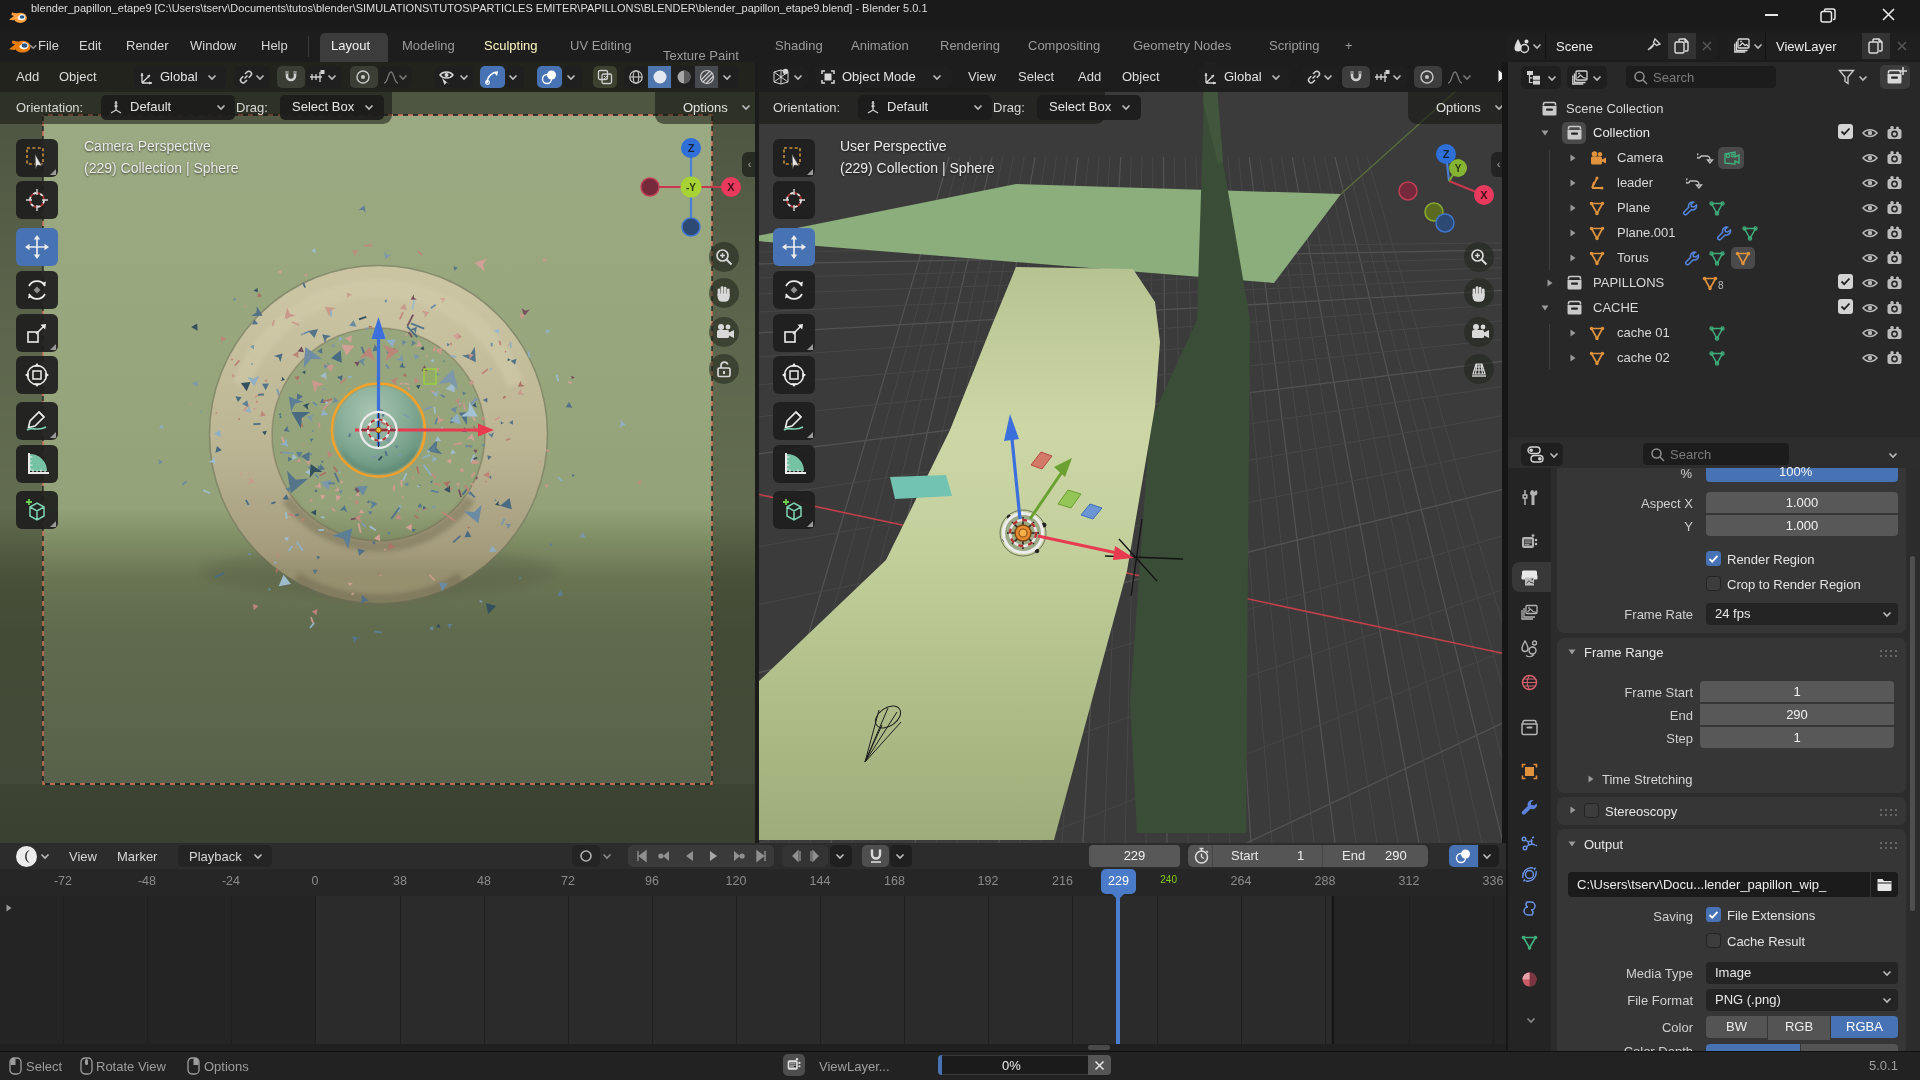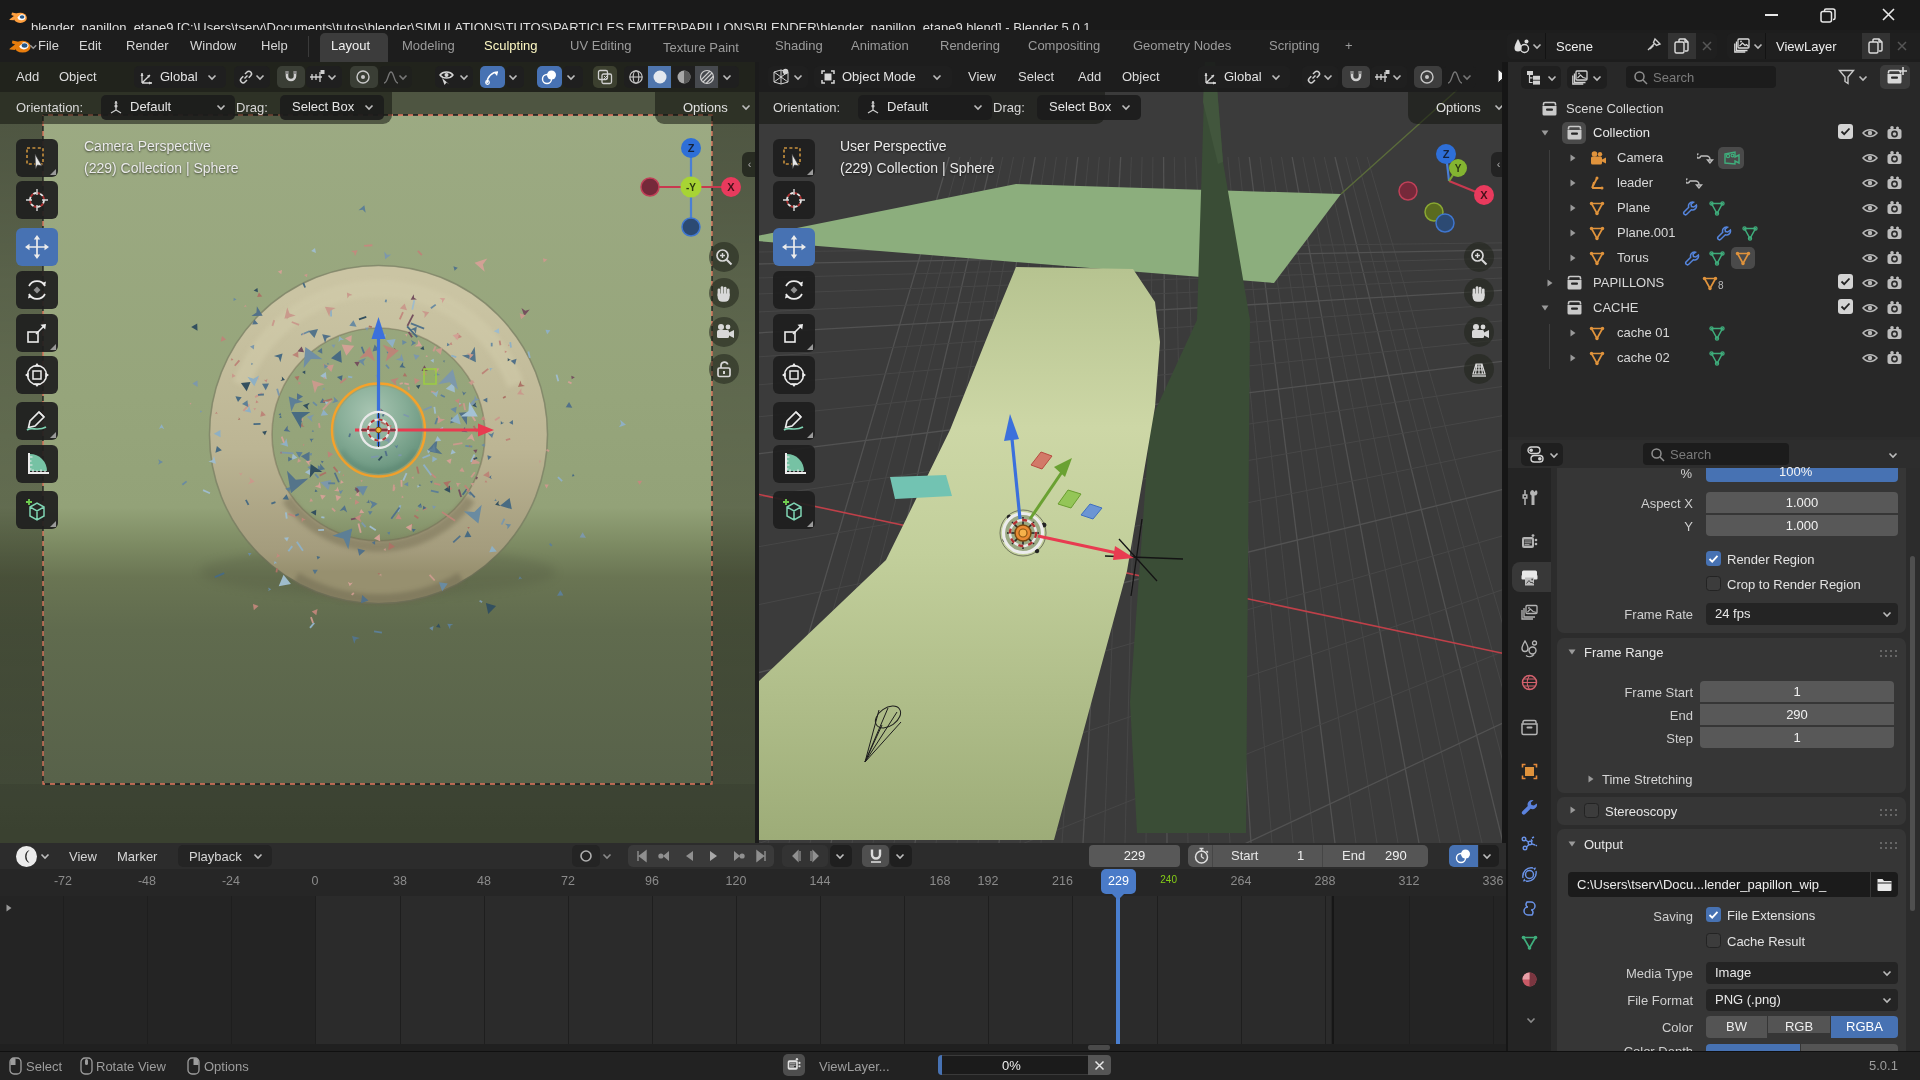"blender_papillon_etape9" div.t { font-size: 13px -> 11px; top: 20px -> 2px }
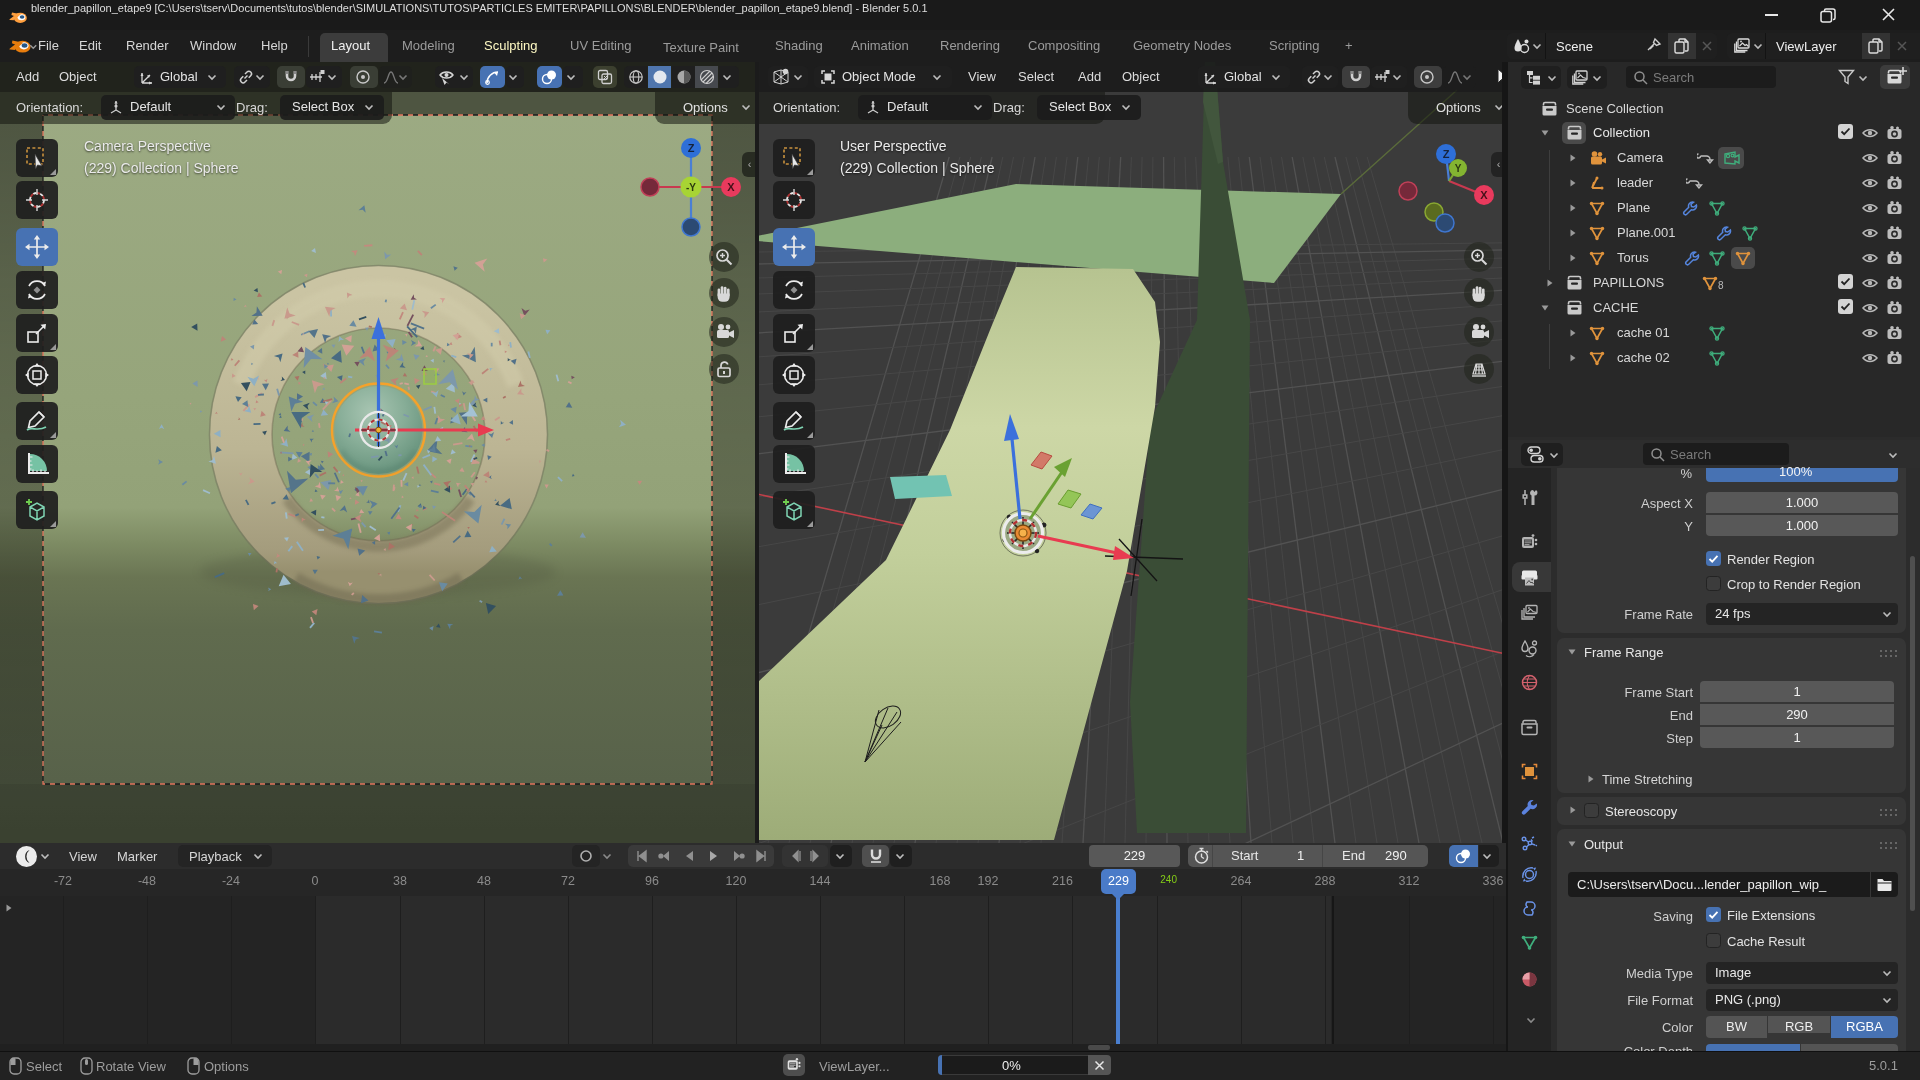"Texture Paint" div.t { top: 40px -> 48px }
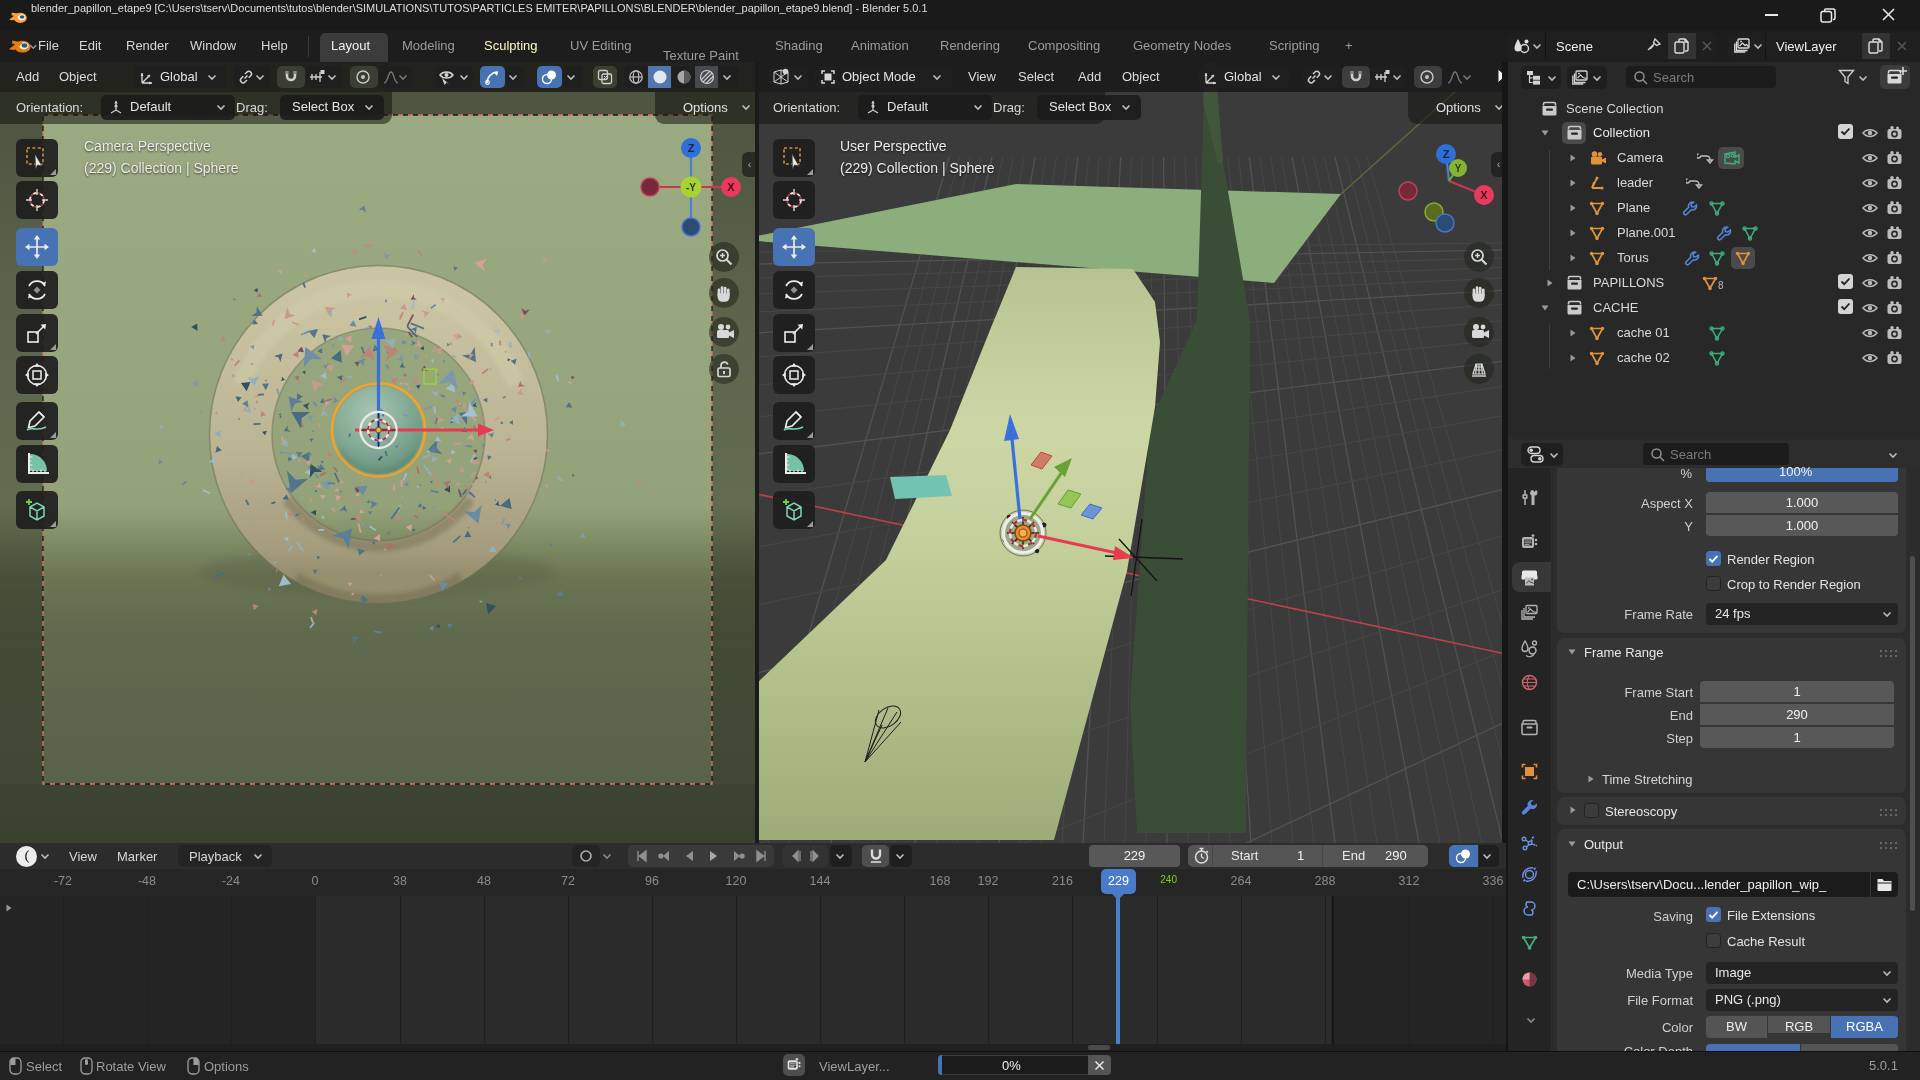"168" div.t { left: 920px -> 884px; text-align: center -> left }
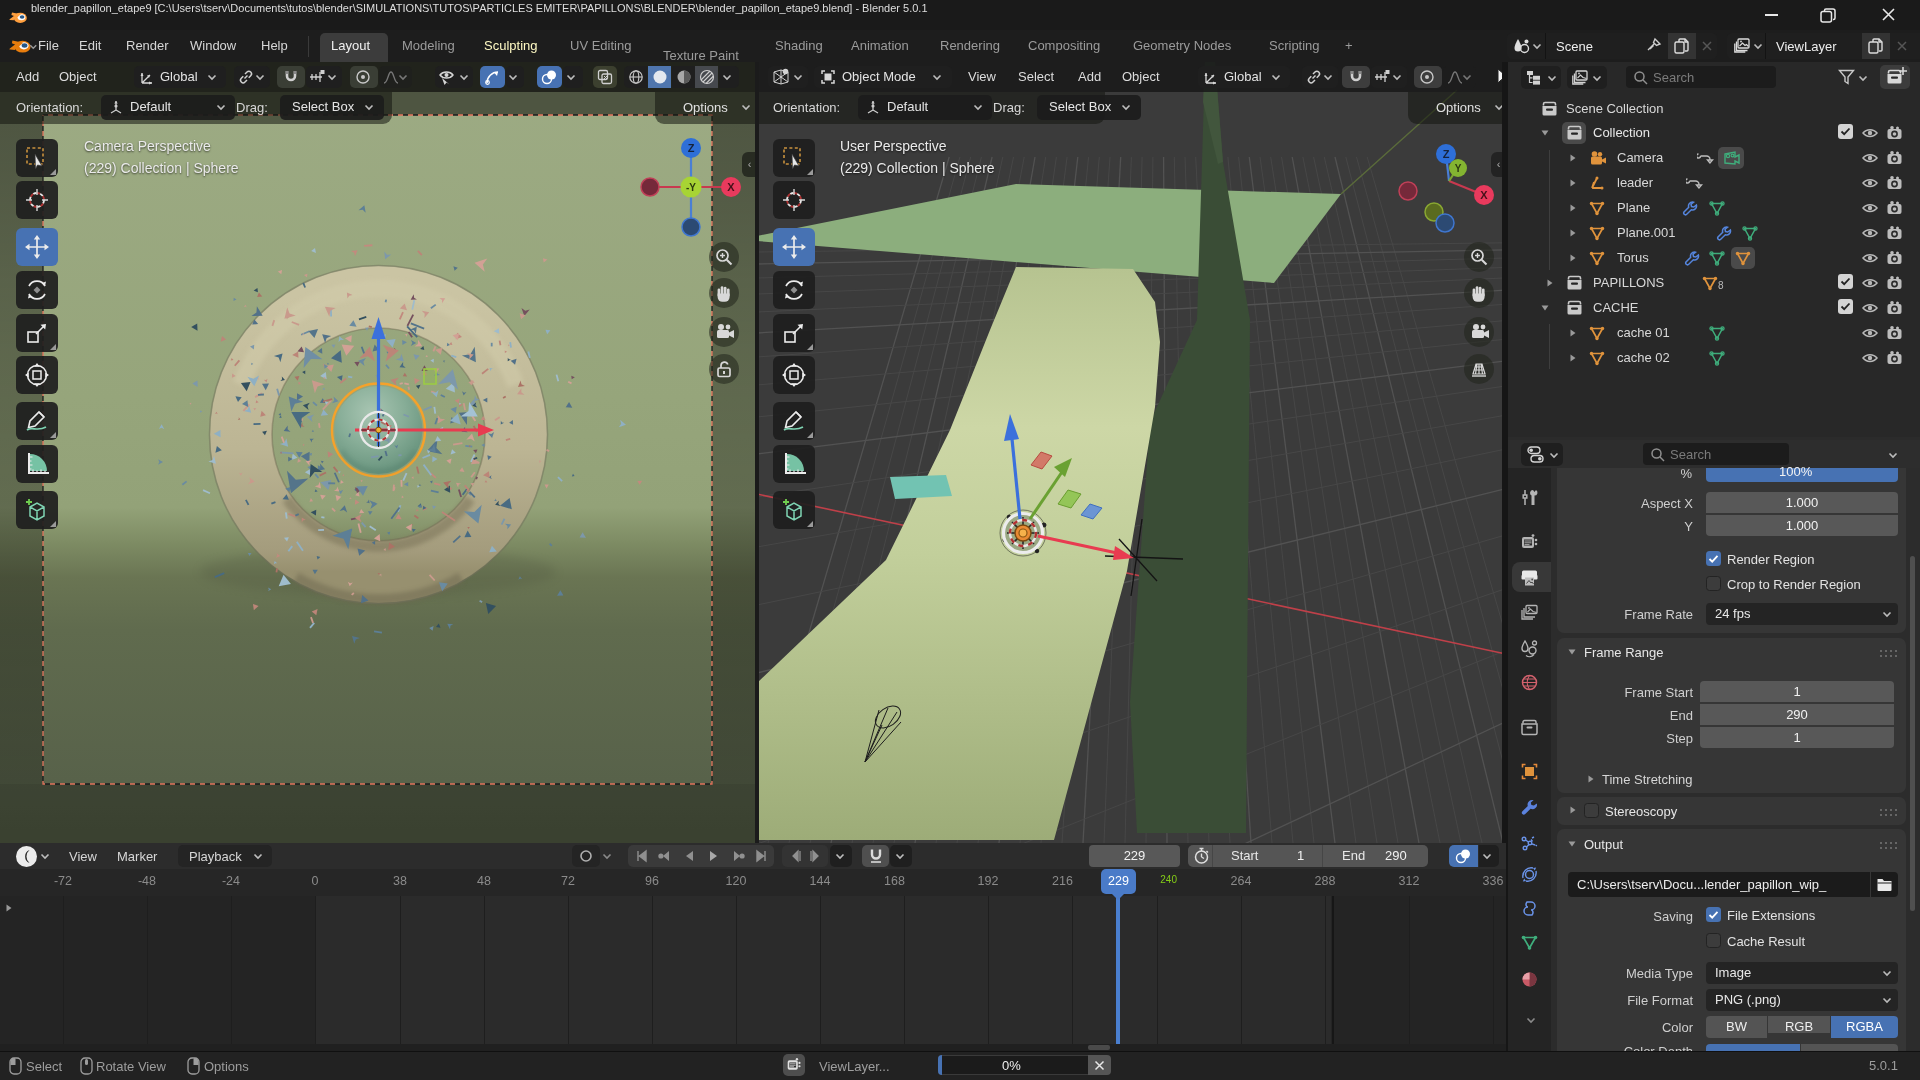"RGB" div.ab { height: 17px -> 24px }
